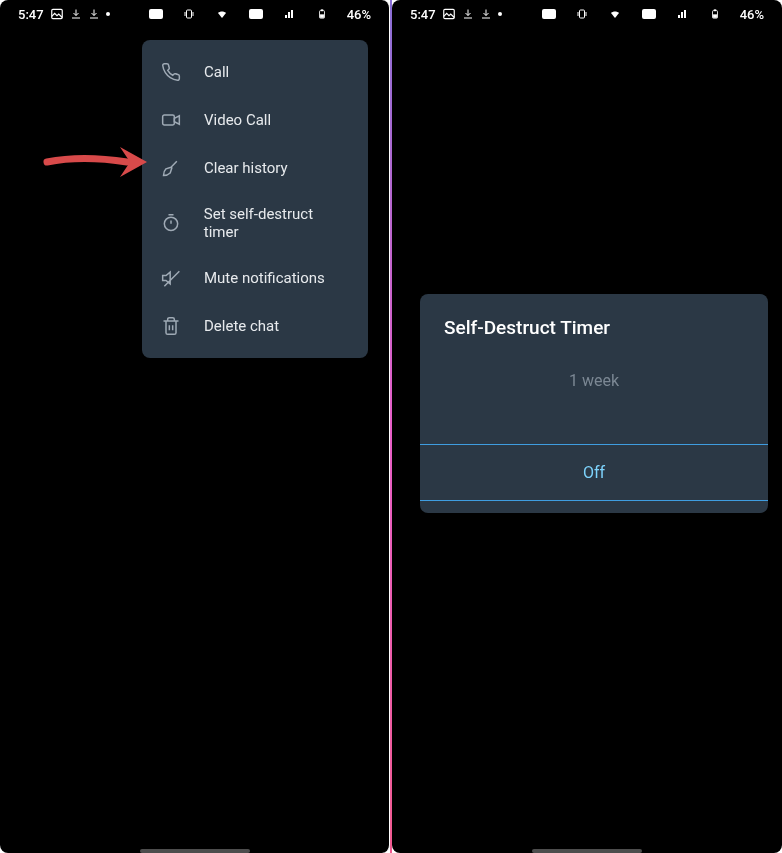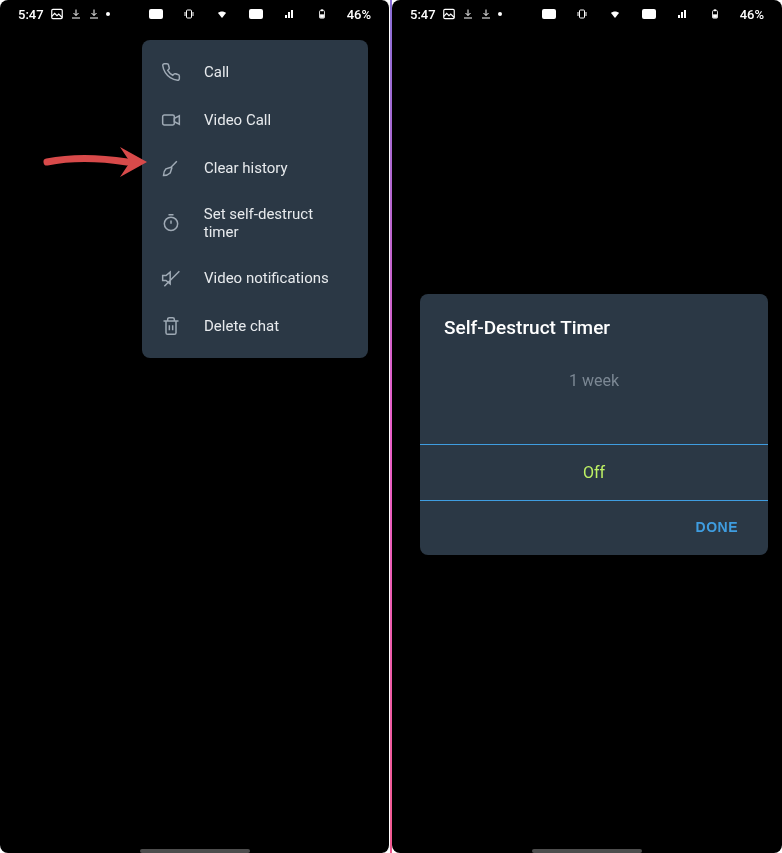"Video notifications" span { text: Video -> Mute }
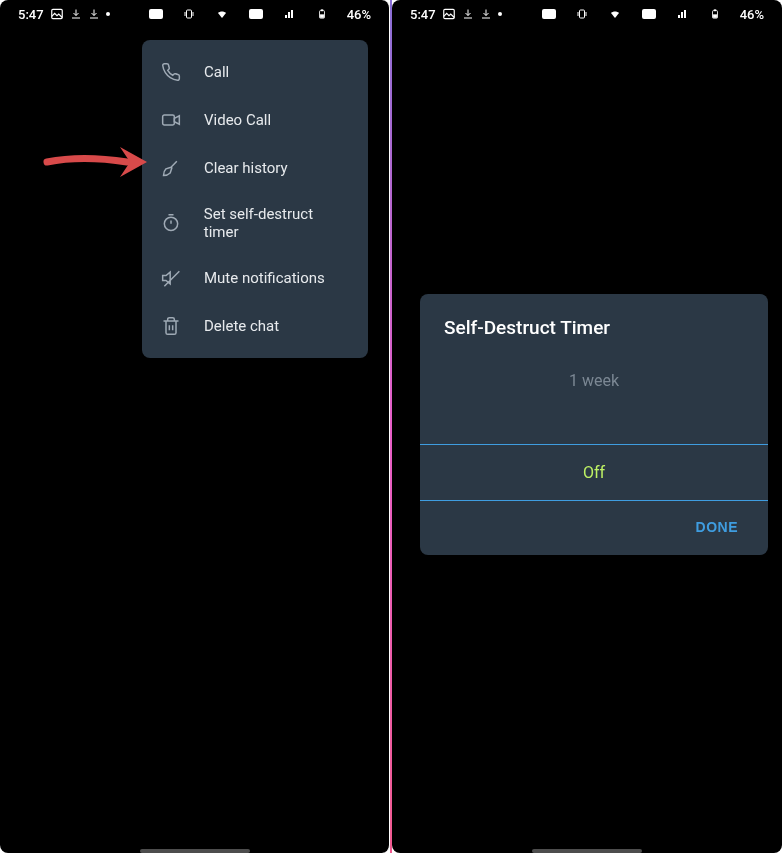"Off" .picker-selected { color: #bef264 -> #7dd3fc }
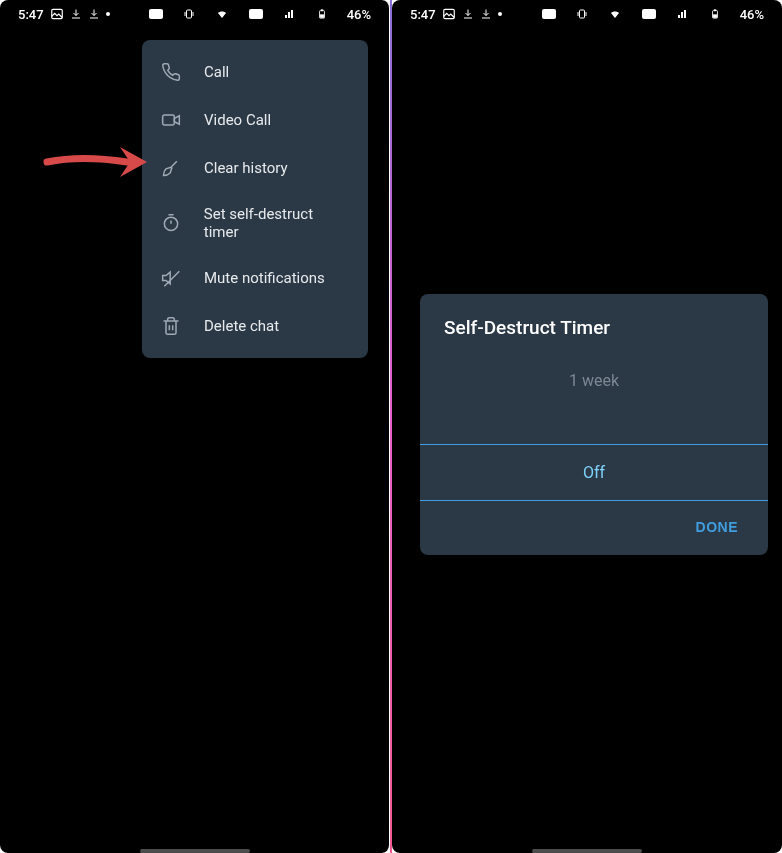"DONE" div.dialog-actions { html: <div> <button>DONE</button> </div> -> none }
